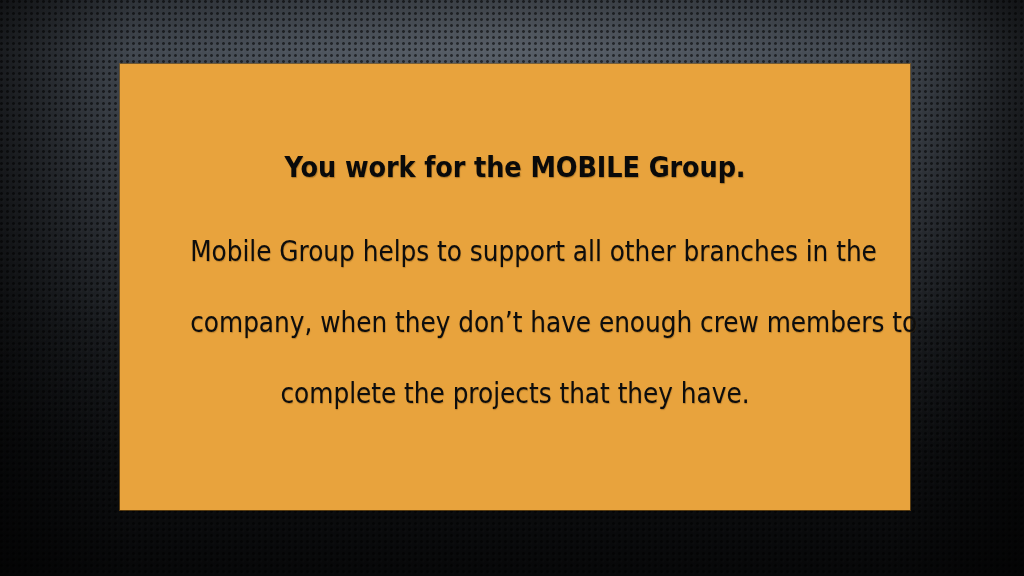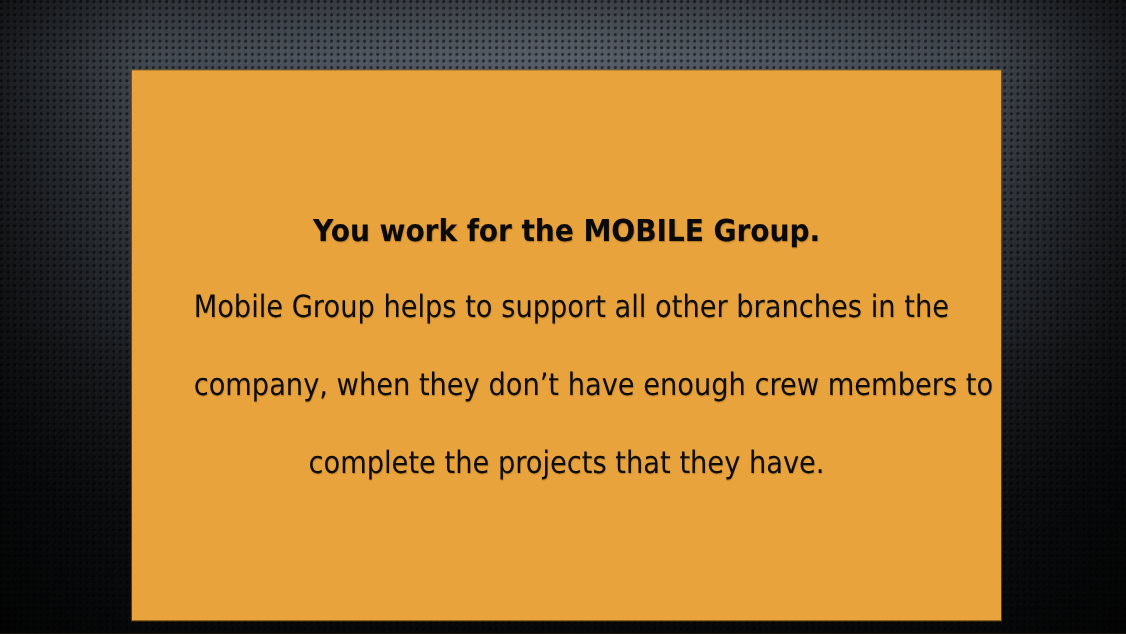"You work for the MOBILE" #content-panel { height: 500px -> 446px }
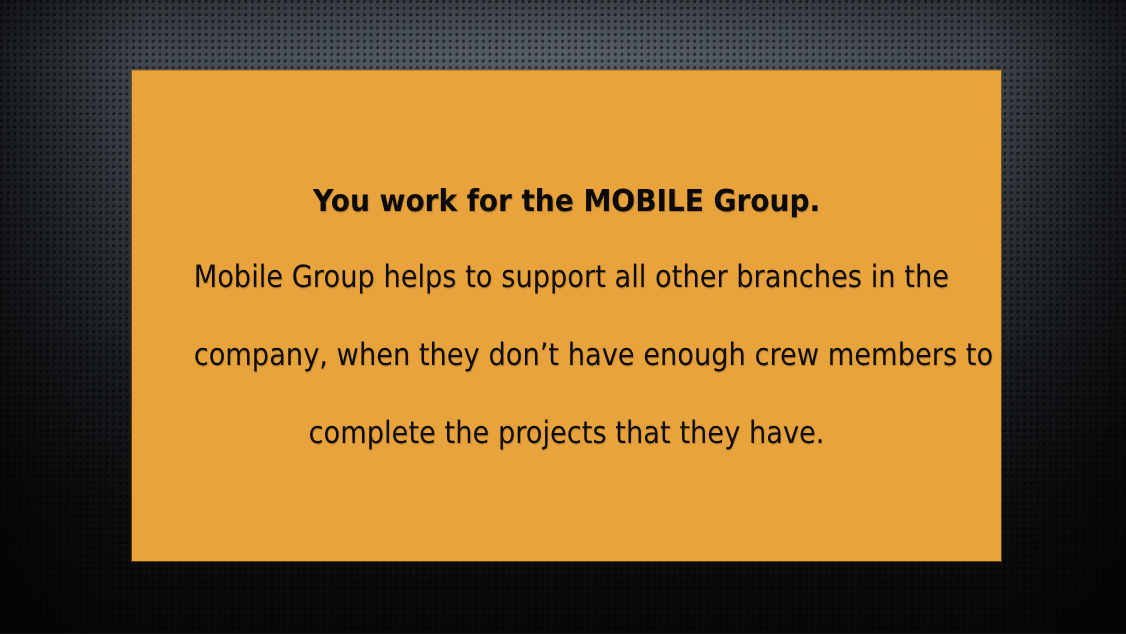"Mobile Group helps to support" .body-block { margin: 0 -> 16px }
